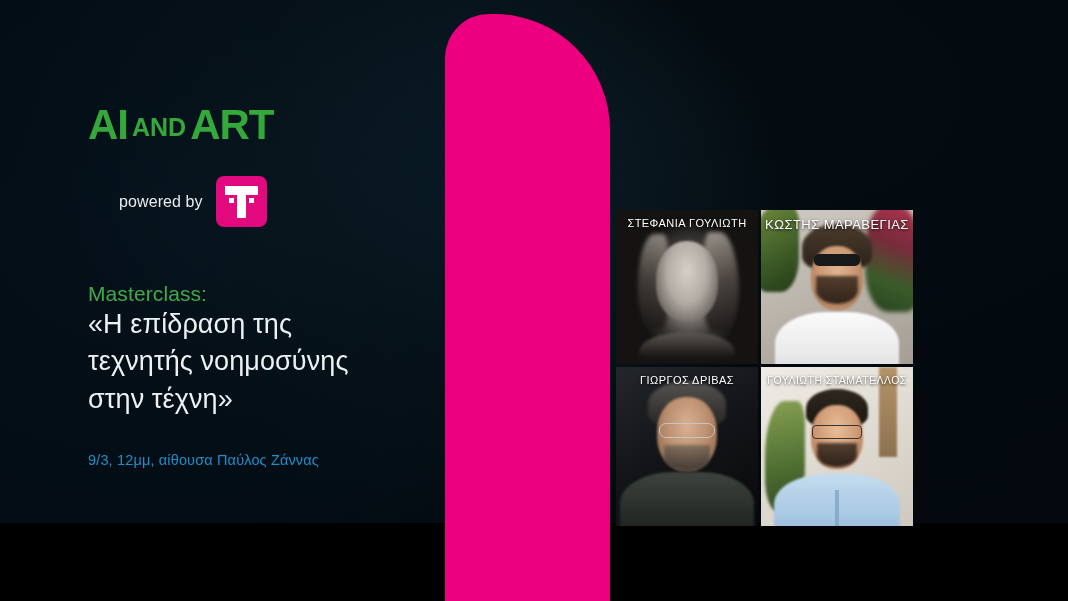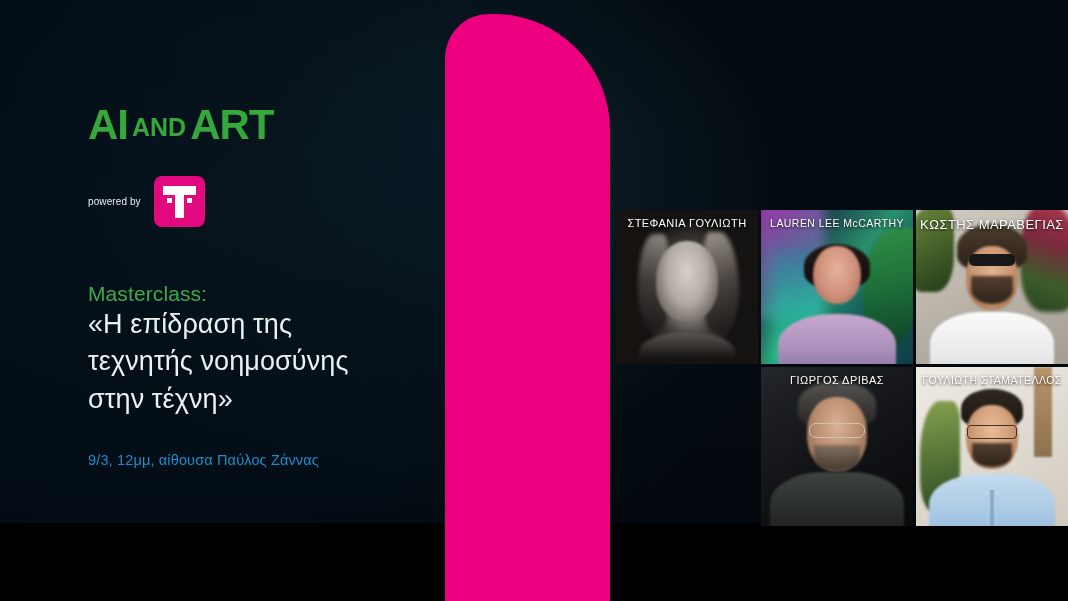"powered by" .powered-text { font-size: 10px -> 16px; margin-left: none -> 31px }
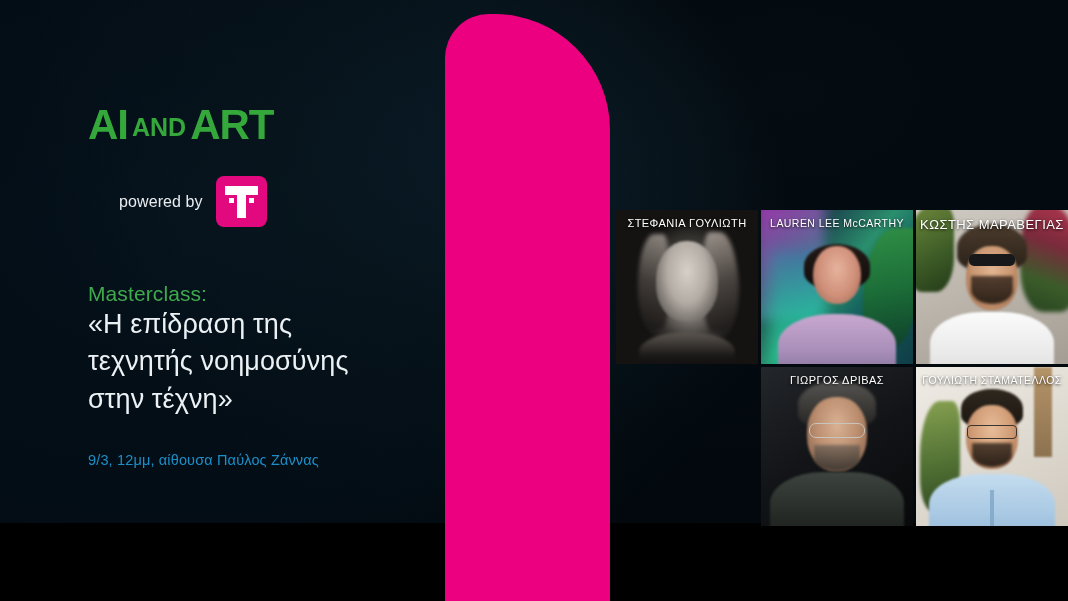"LAUREN LEE McCARTHY" div.cell { html: <div> <div> <span></span> <span></span> <span></span> <span></span> <span></span> <span></span> </div> <div>LAUREN LEE McCARTHY</div> </div> -> none }
